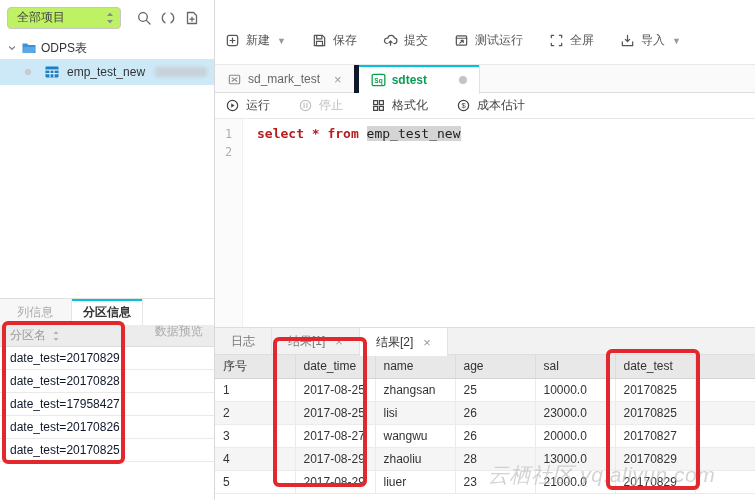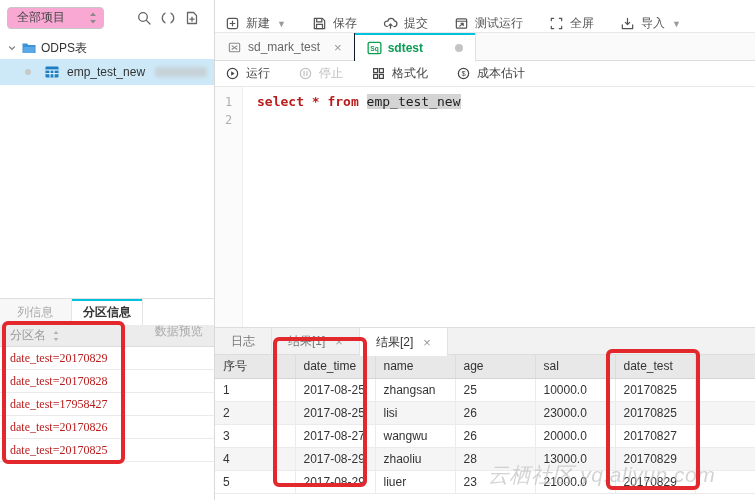"全部项目" .proj-select { background: #f9a8d4 -> #bef264; width: 97px -> 114px }
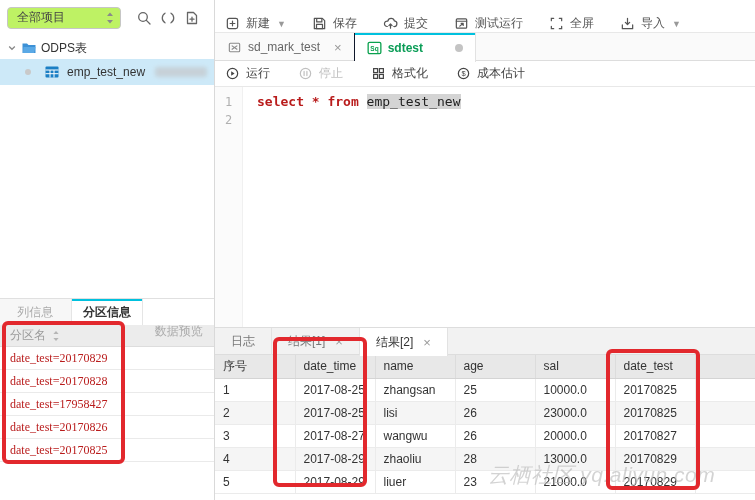"新建" .toolbar { align-items: flex-end -> flex-start; margin-top: none -> 32px }
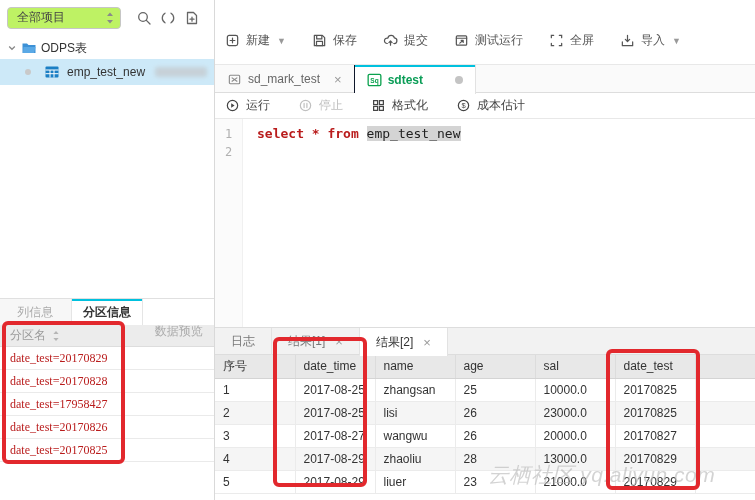"sd_mark_test" .etab { border-right: 1px solid #0f172a -> 5px solid #0f172a }
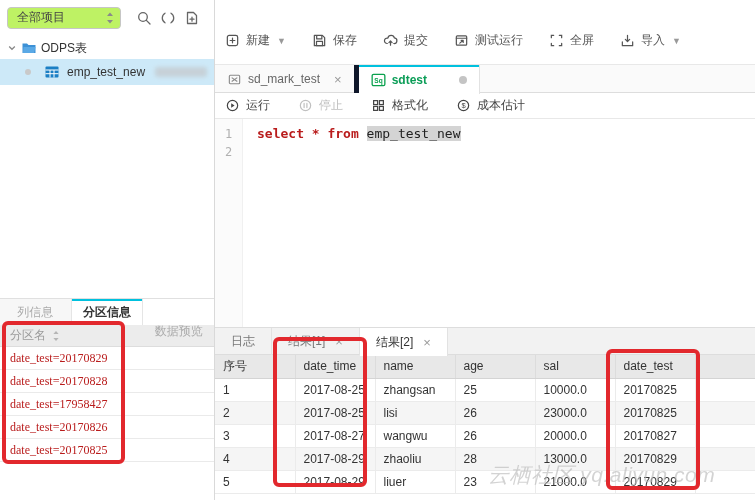"date_test=20170829" .prow { color: #b91c1c -> #0f172a; font-family: Liberation Serif, serif -> none }
